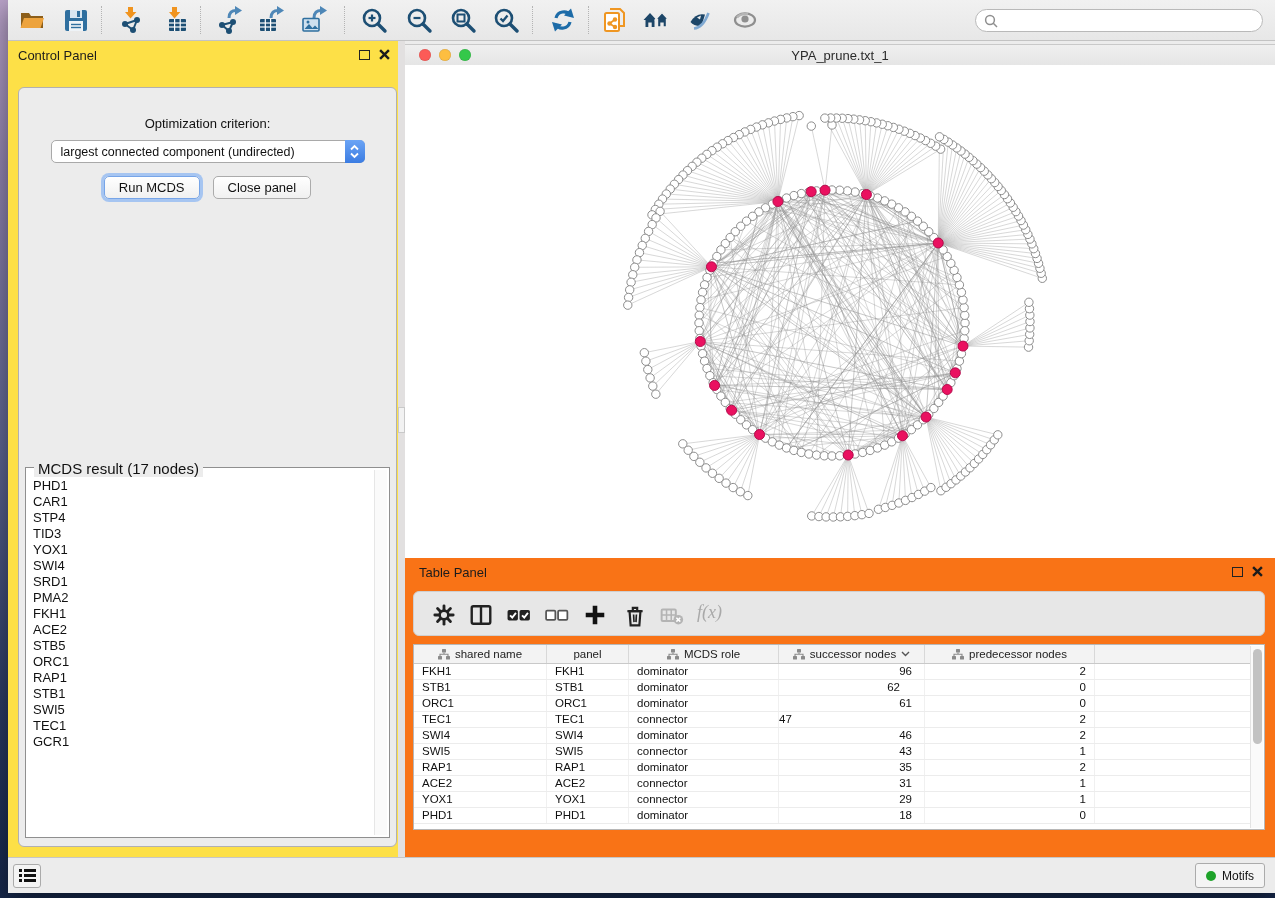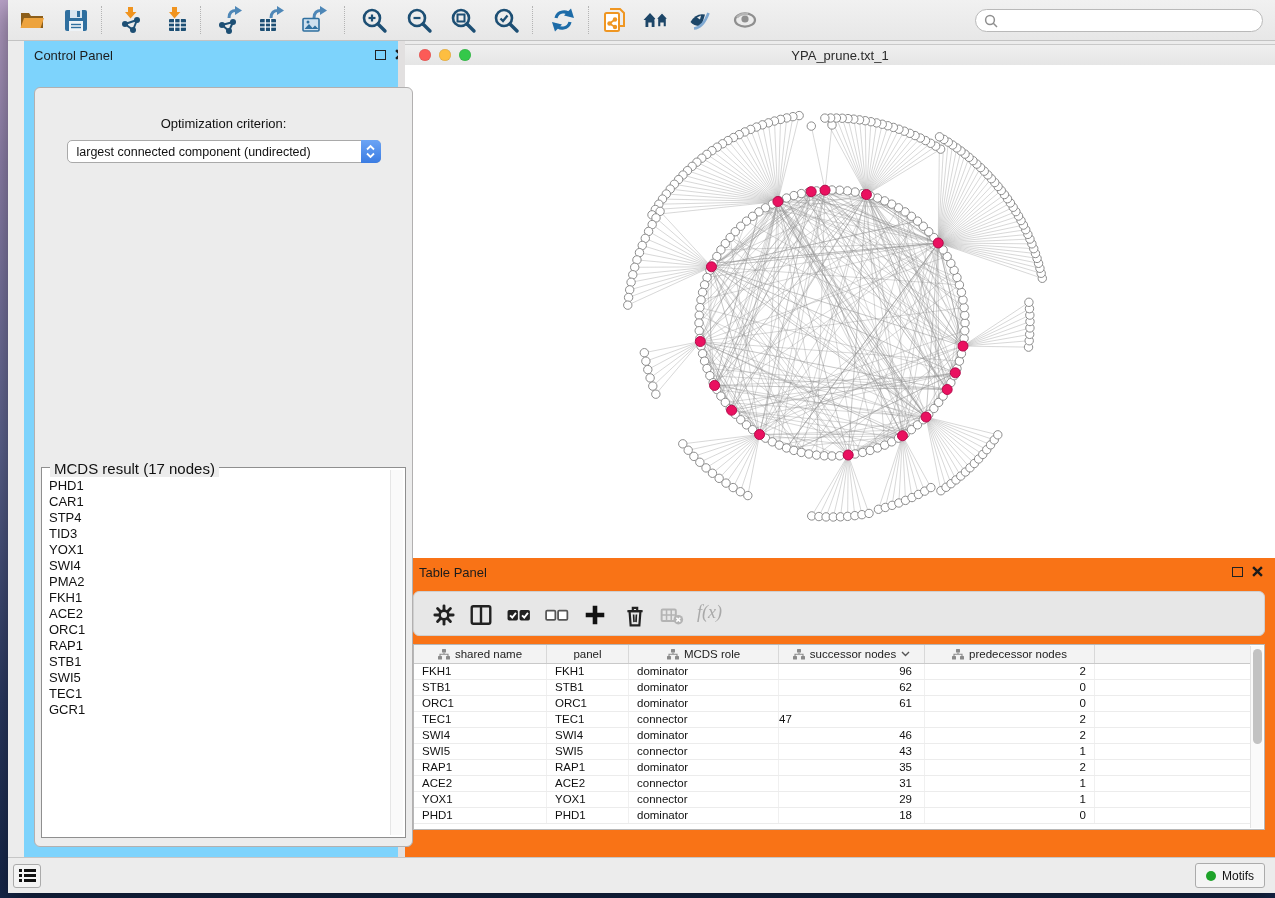"Control Panel" .control-panel { background: #7dd3fc -> #fde047; left: 16px -> 0 }
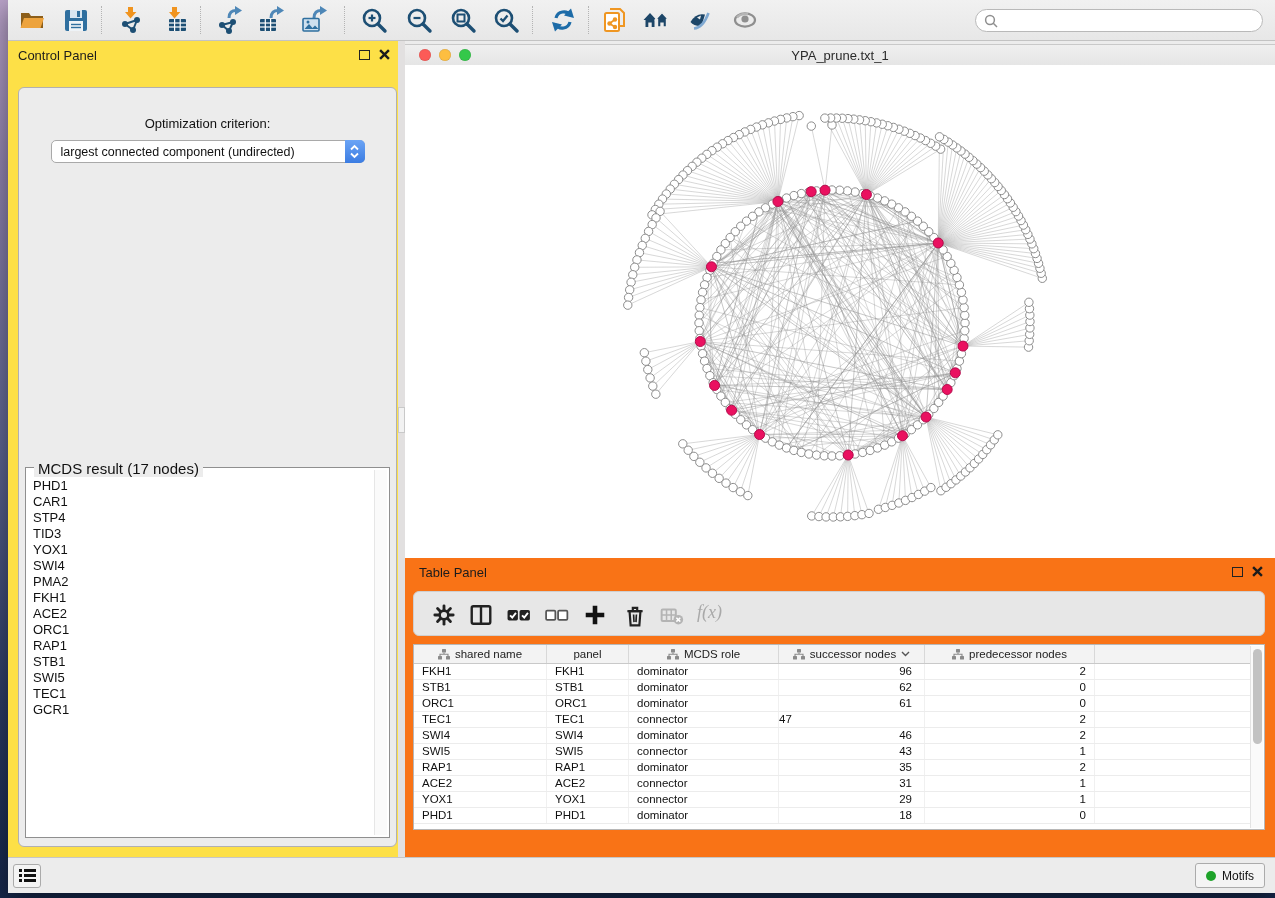"Run MCDS" div.btnrow { html: none -> <div> <button>Run MCDS</button> <button>Close panel</button> </div> }
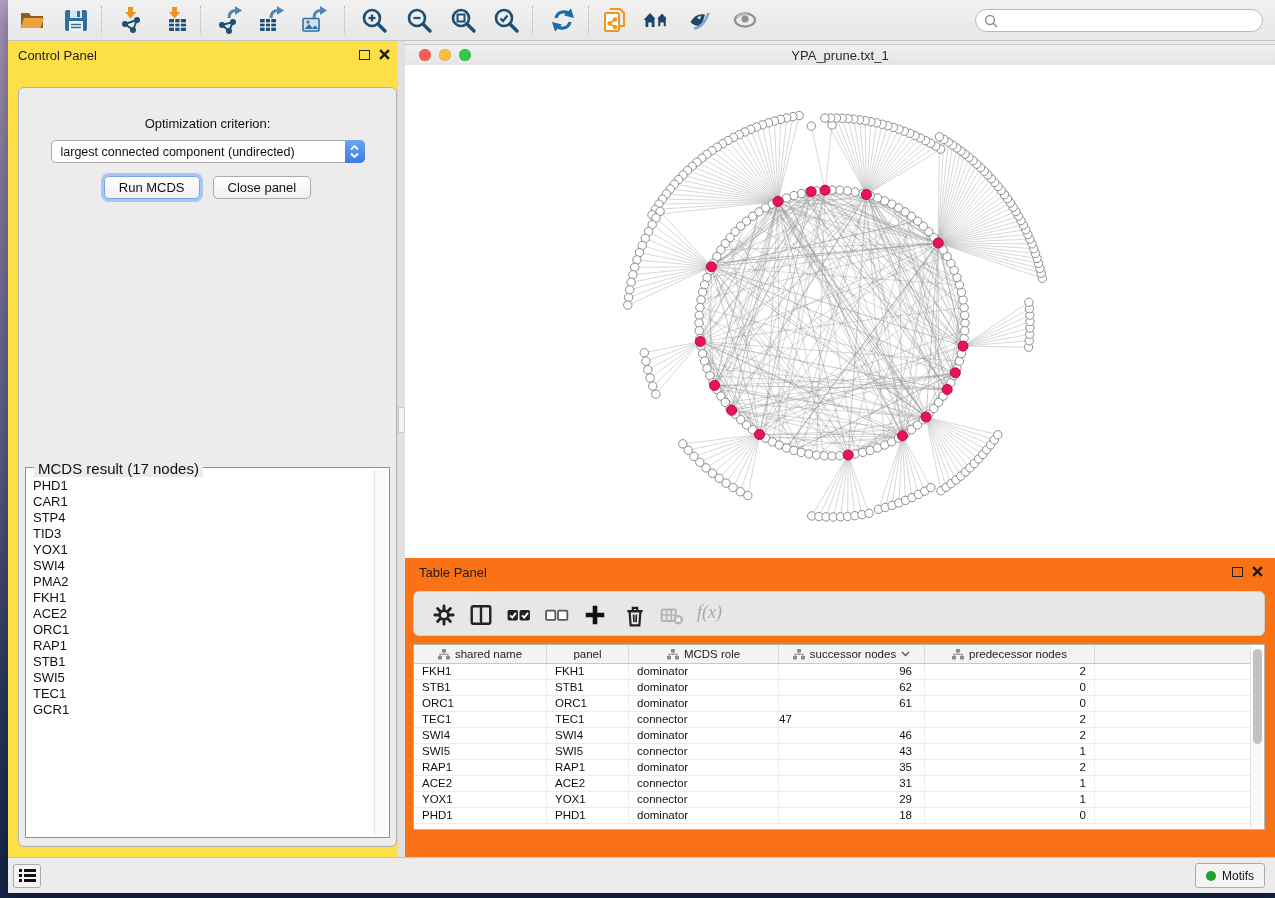"SRD1" div { html: none -> <div>SRD1</div> }
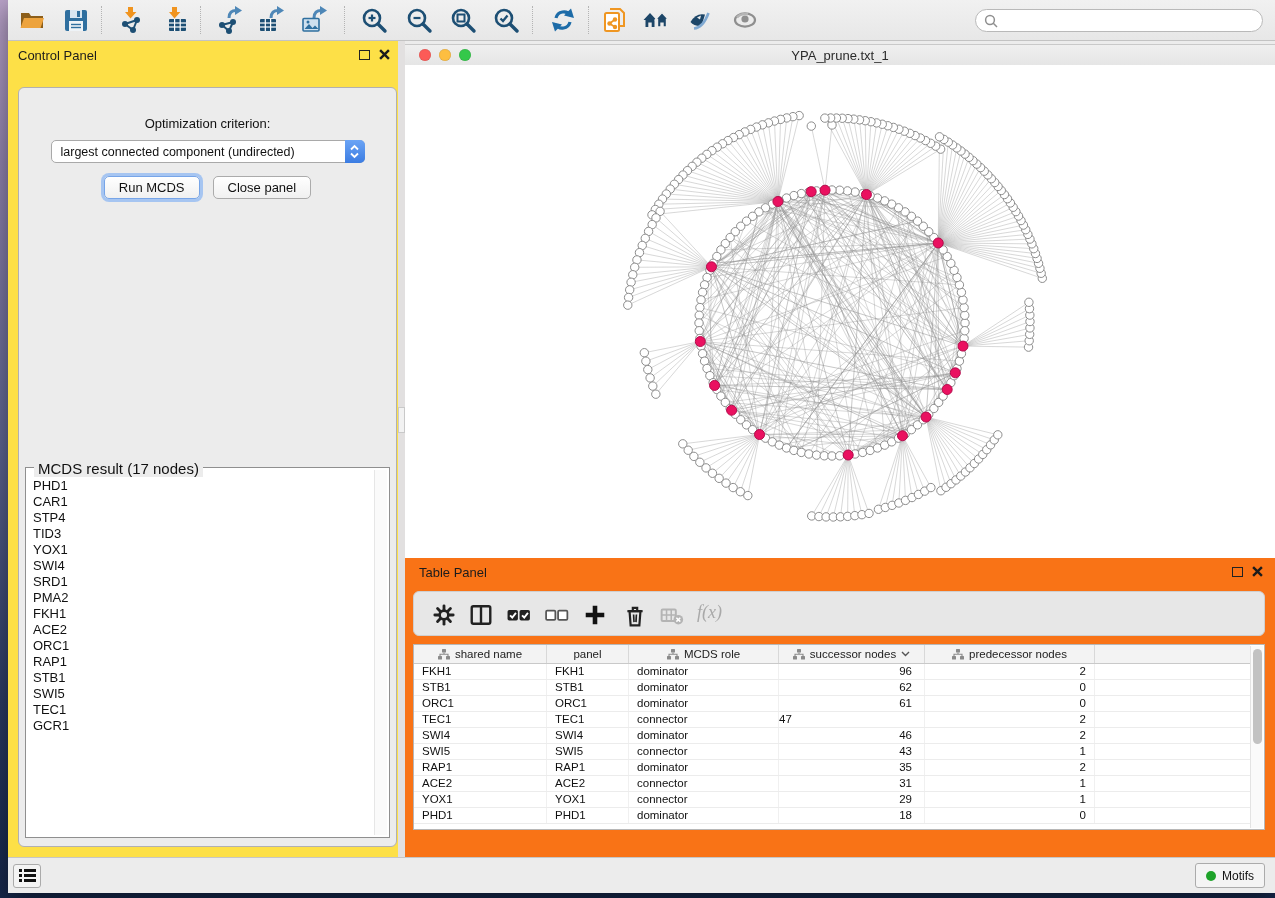"STB5" div { html: none -> <div>STB5</div> }
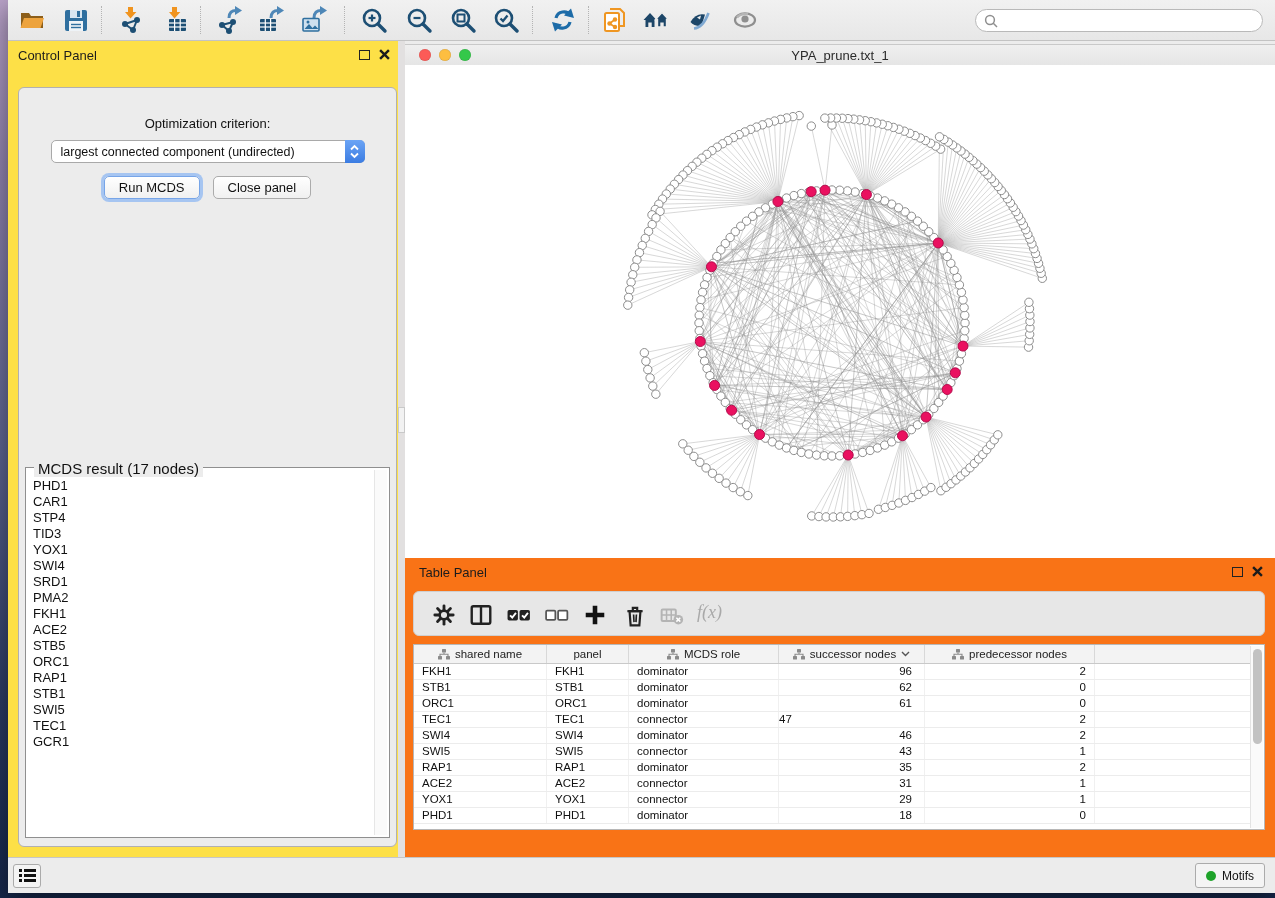"62" div.td { padding: 0px 12px 0px 0px -> 0px 24px 0px 0px }
